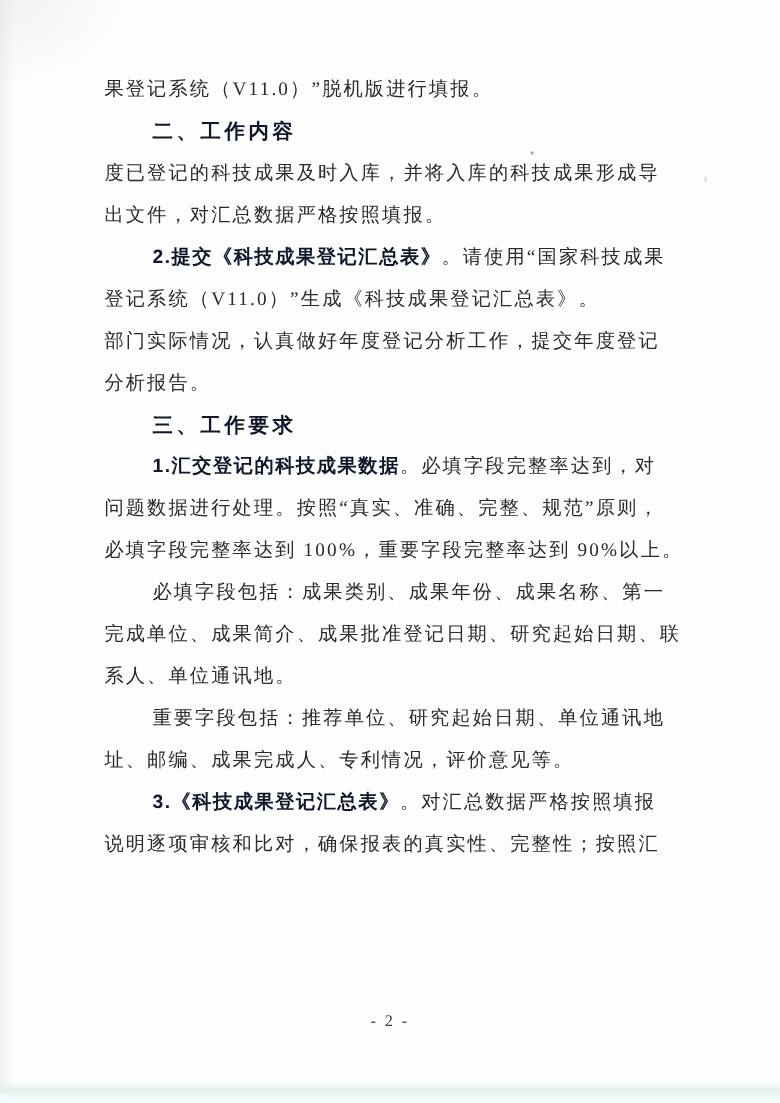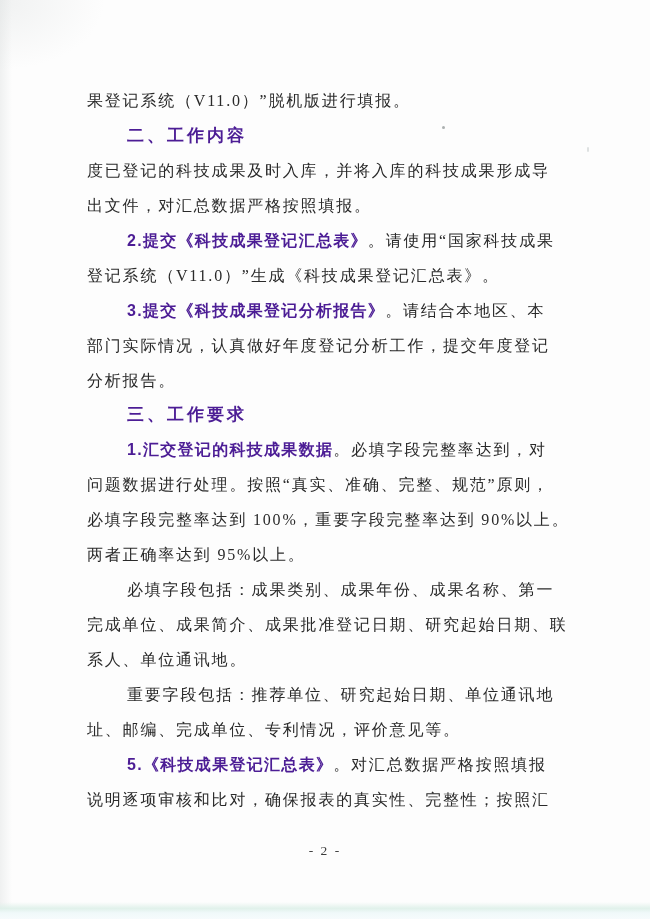"果登记系统（V11.0）”脱机版进行填报。" .text-block { top: 84px -> 58px }
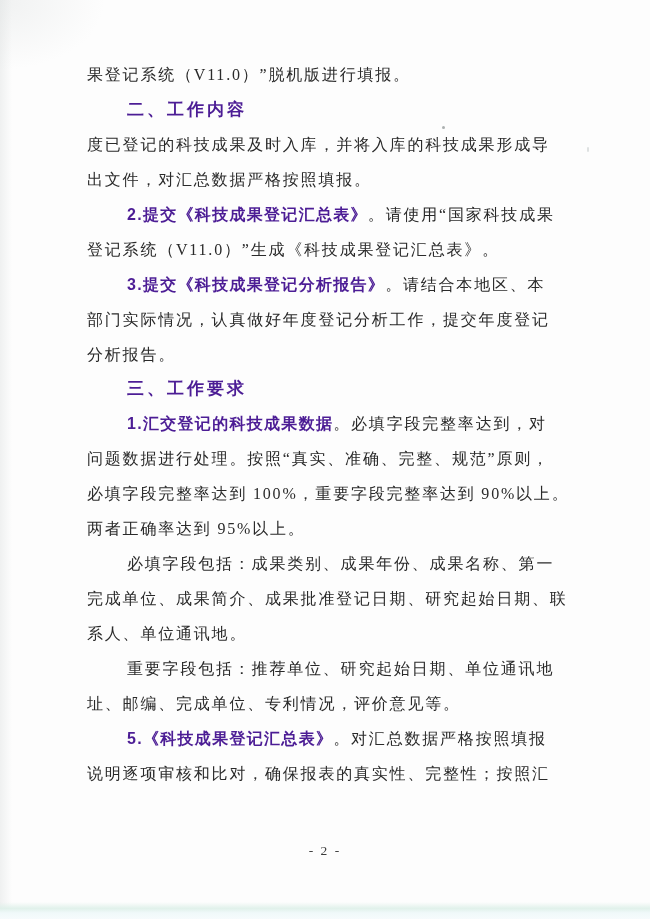"二、工作内容" .seg-bold { color: #4c1d95 -> #0f172a }
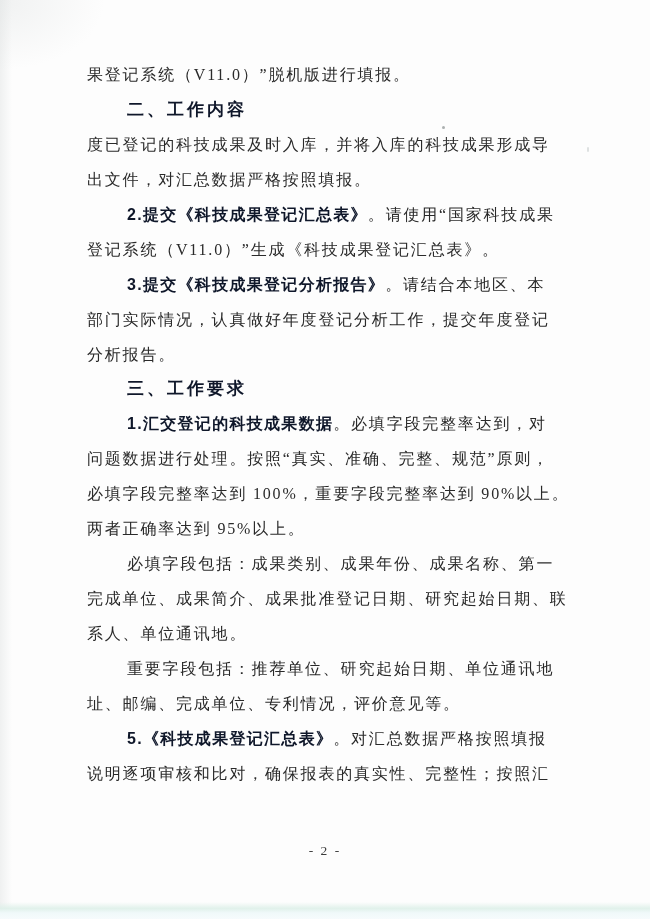"3.提交《科技成果登记分析报告》。请结合本地区、本" div.line { html: <div><span>3.提交《科技成果登记分析报告》</span><span>。请结合本地区、本</span></div> -> none }
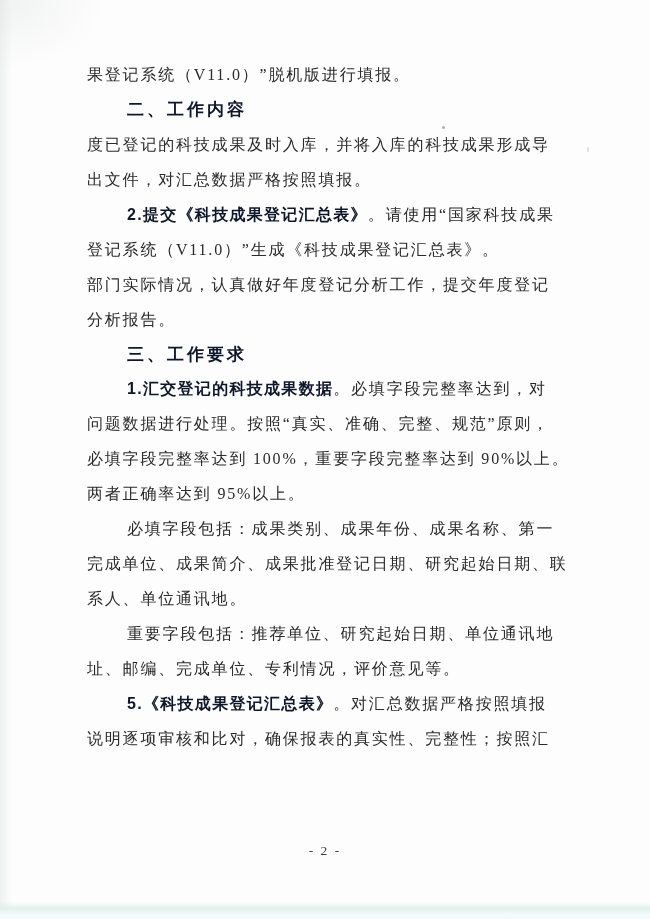"两者正确率达到 95%以上。" div.line { html: <div><span></span><span>两者正确率达到 95%以上。</span></div> -> none }
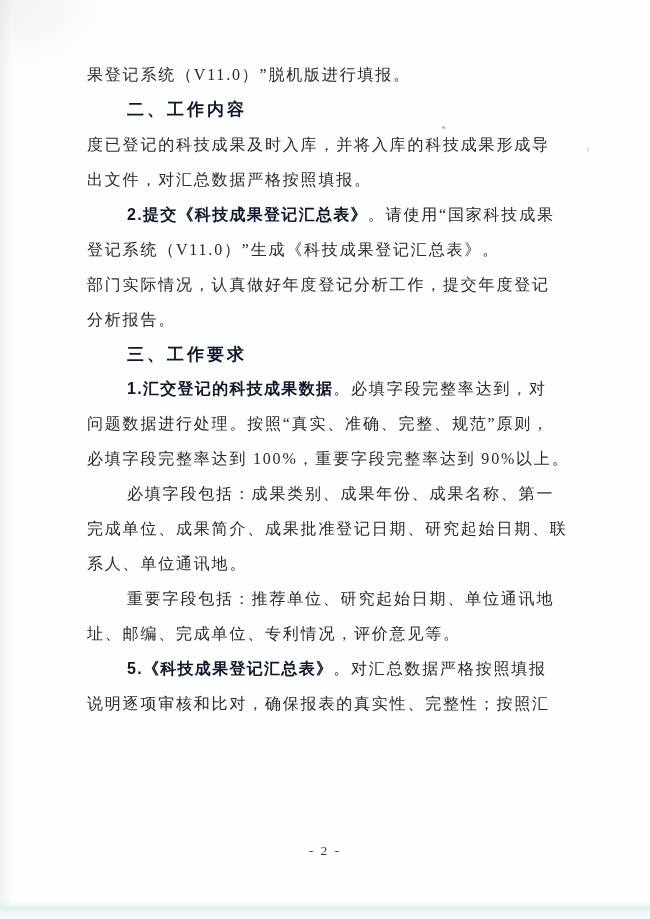"址、邮编、完成单位、专利情况，评价意见等。" span.seg-normal { text: 完成单位 -> 成果完成人 }
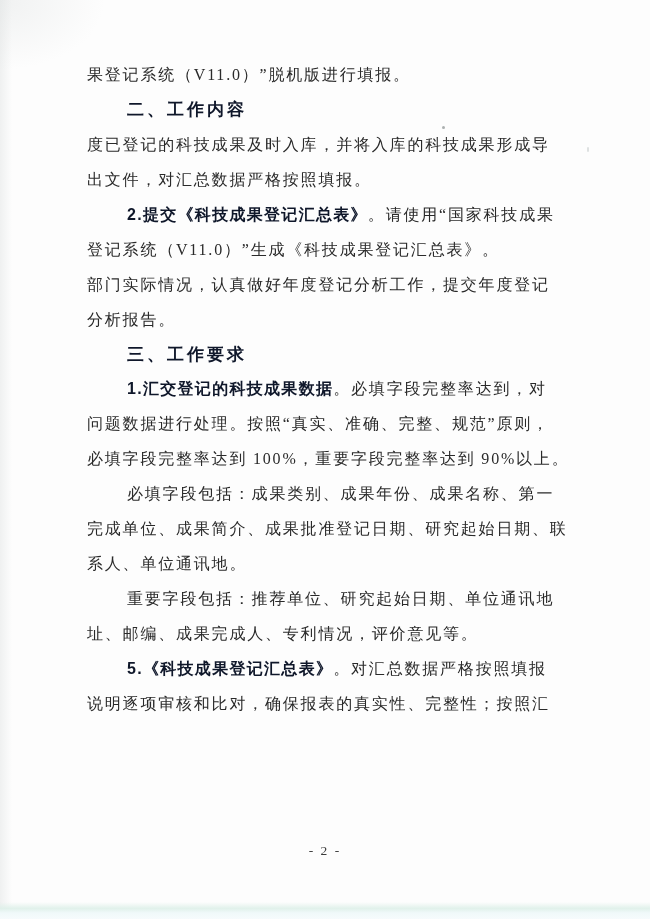"5.《科技成果登记汇总表》" span.seg-bold { text: 5 -> 3 }
